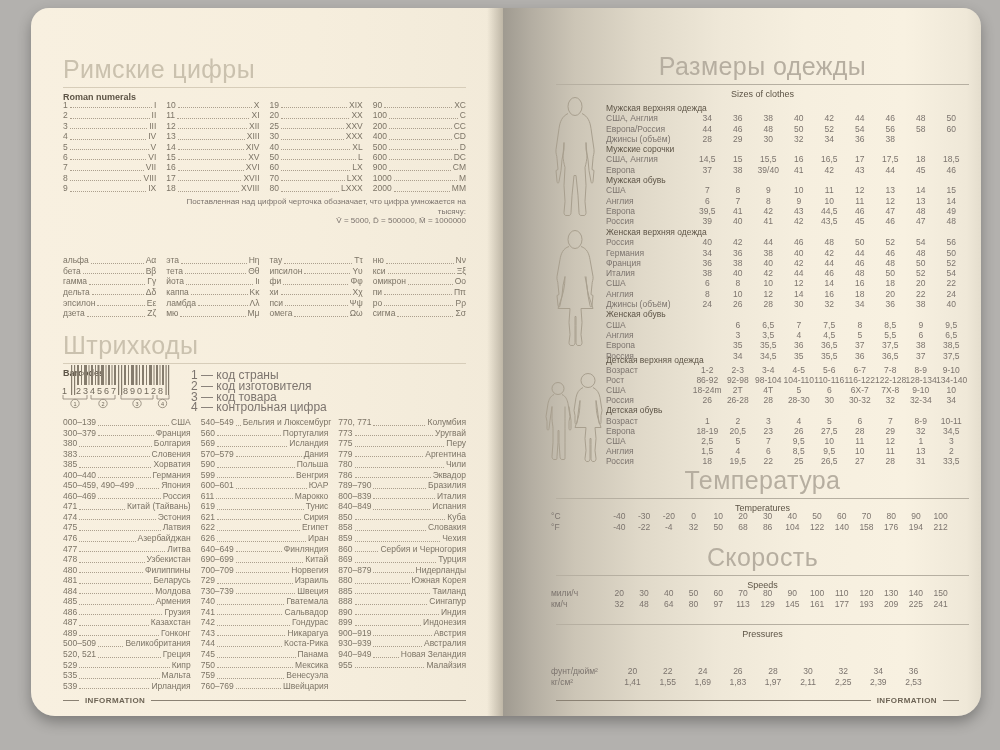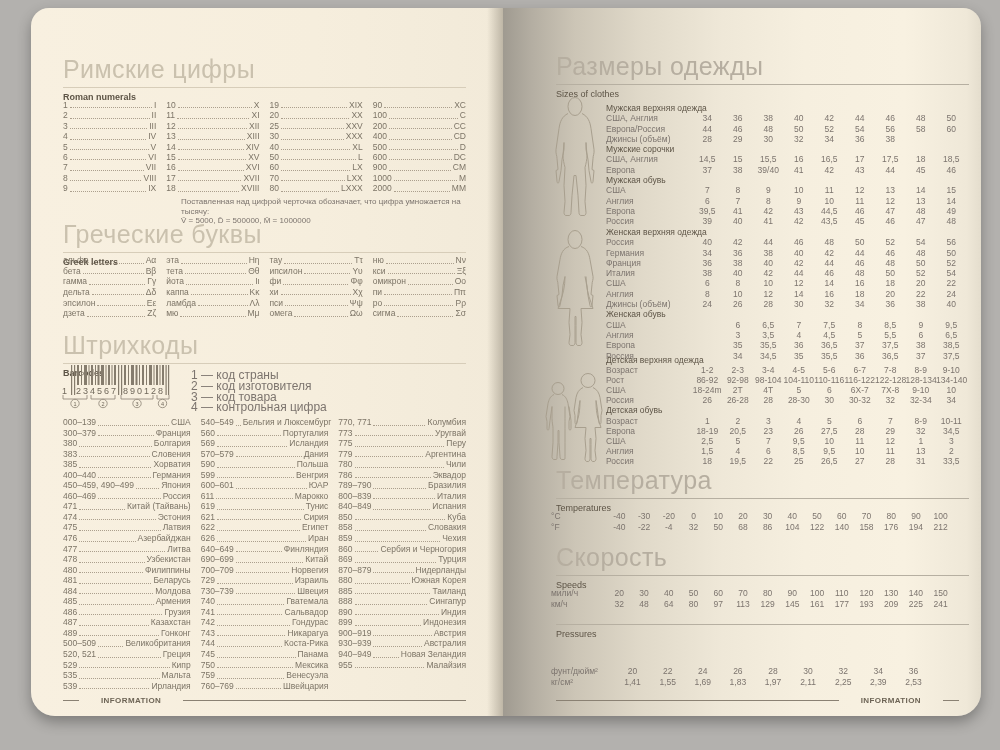"Размеры одежды" .rsec { text-align: left -> center }
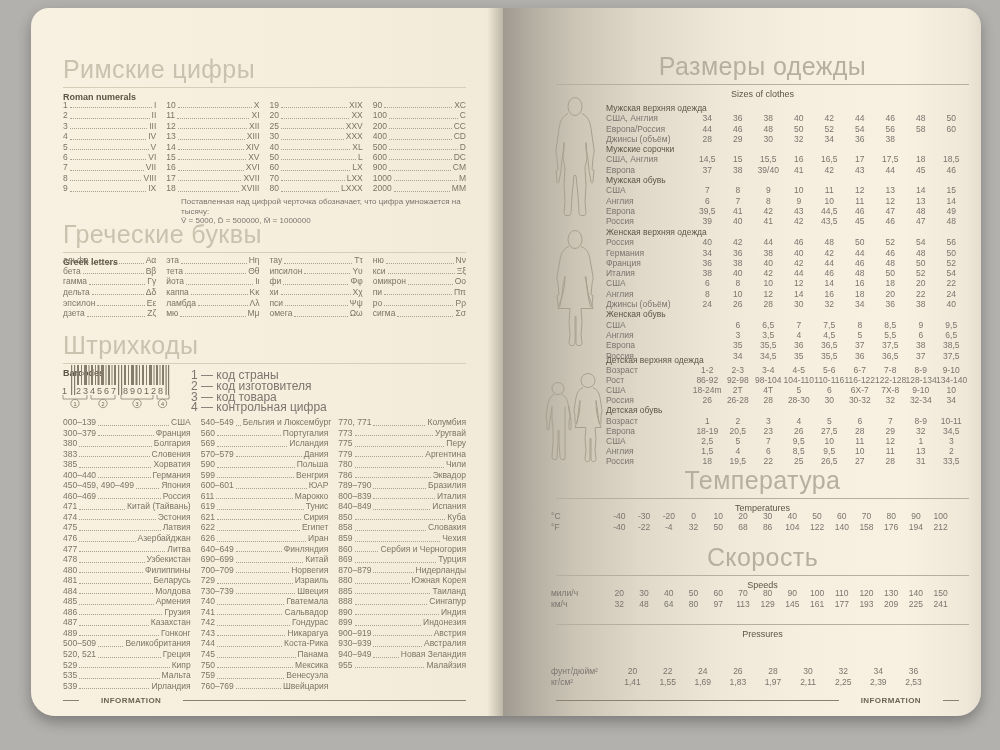"Поставленная над цифрой черточка" .note { text-align: left -> right }
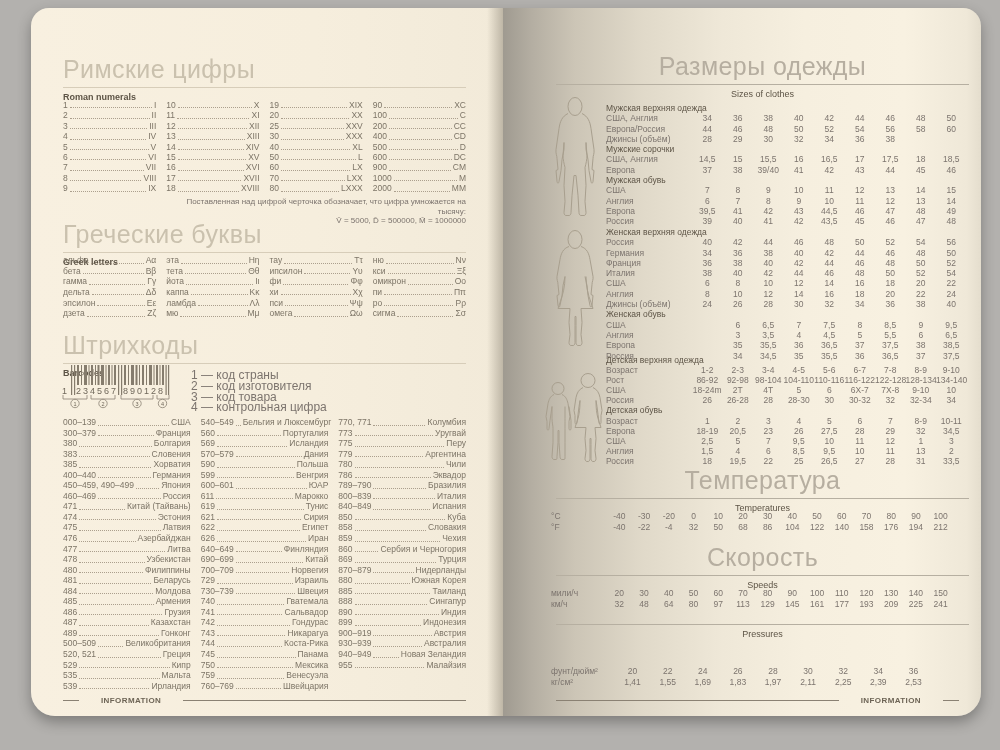"Греческие буквы" div.sec { html: <div> <div>Греческие буквы</div> <div></div> <div>Greek letters</div> </div> -> none }
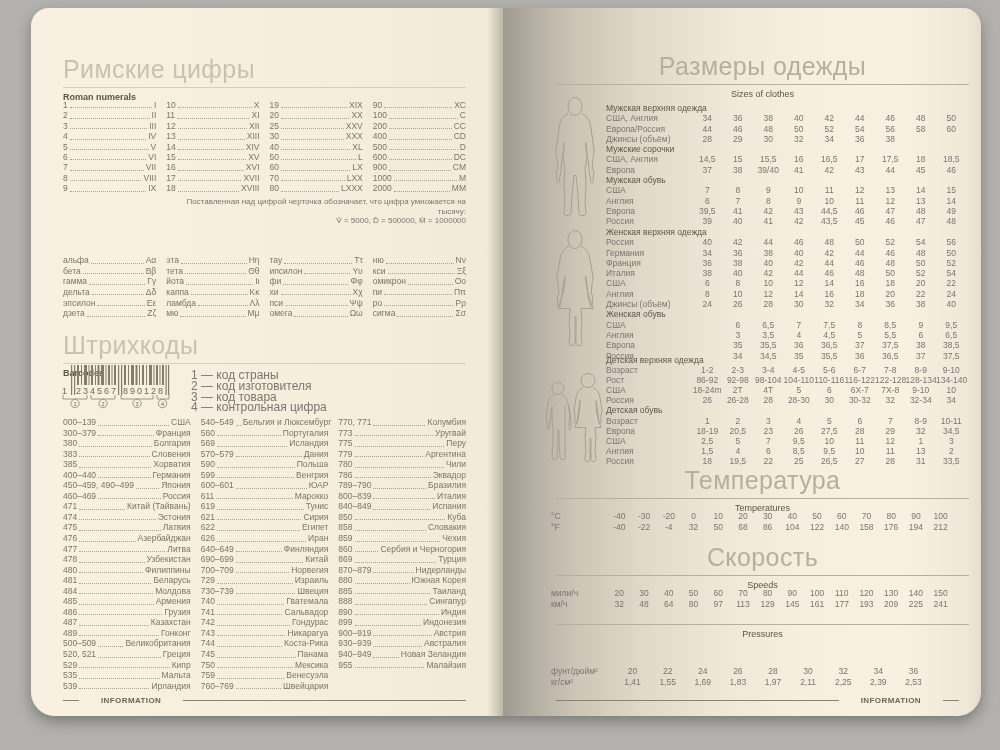"INFORMATION" .footer { gap: 22px -> 6px }
